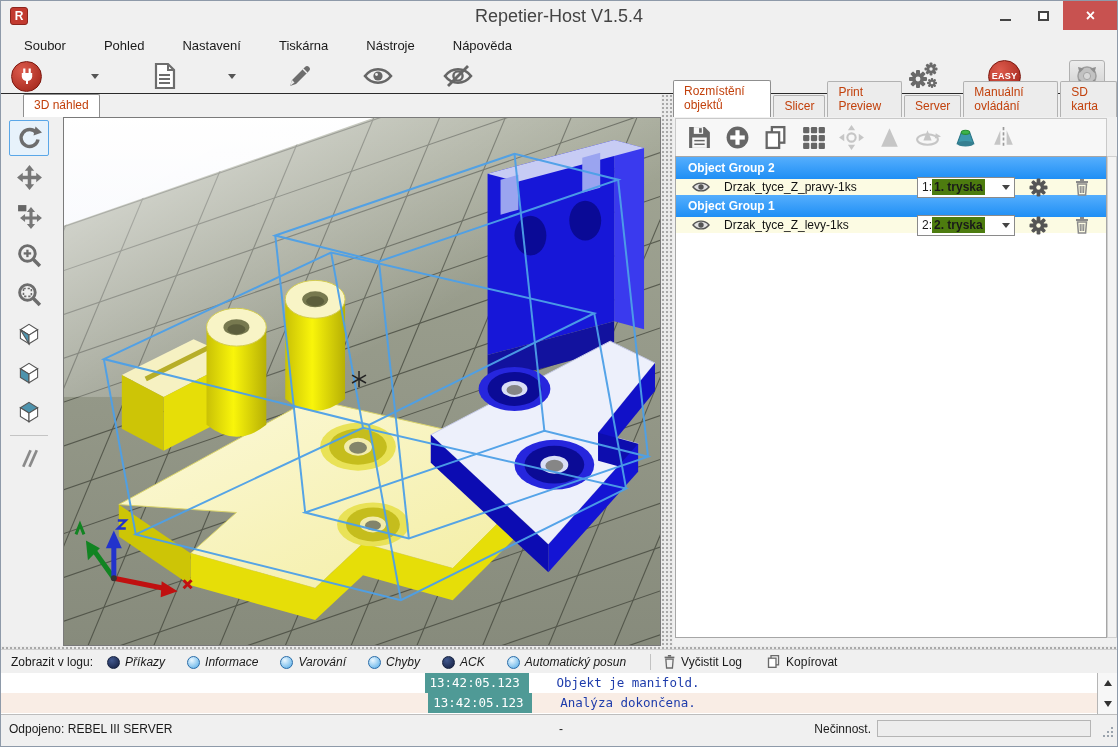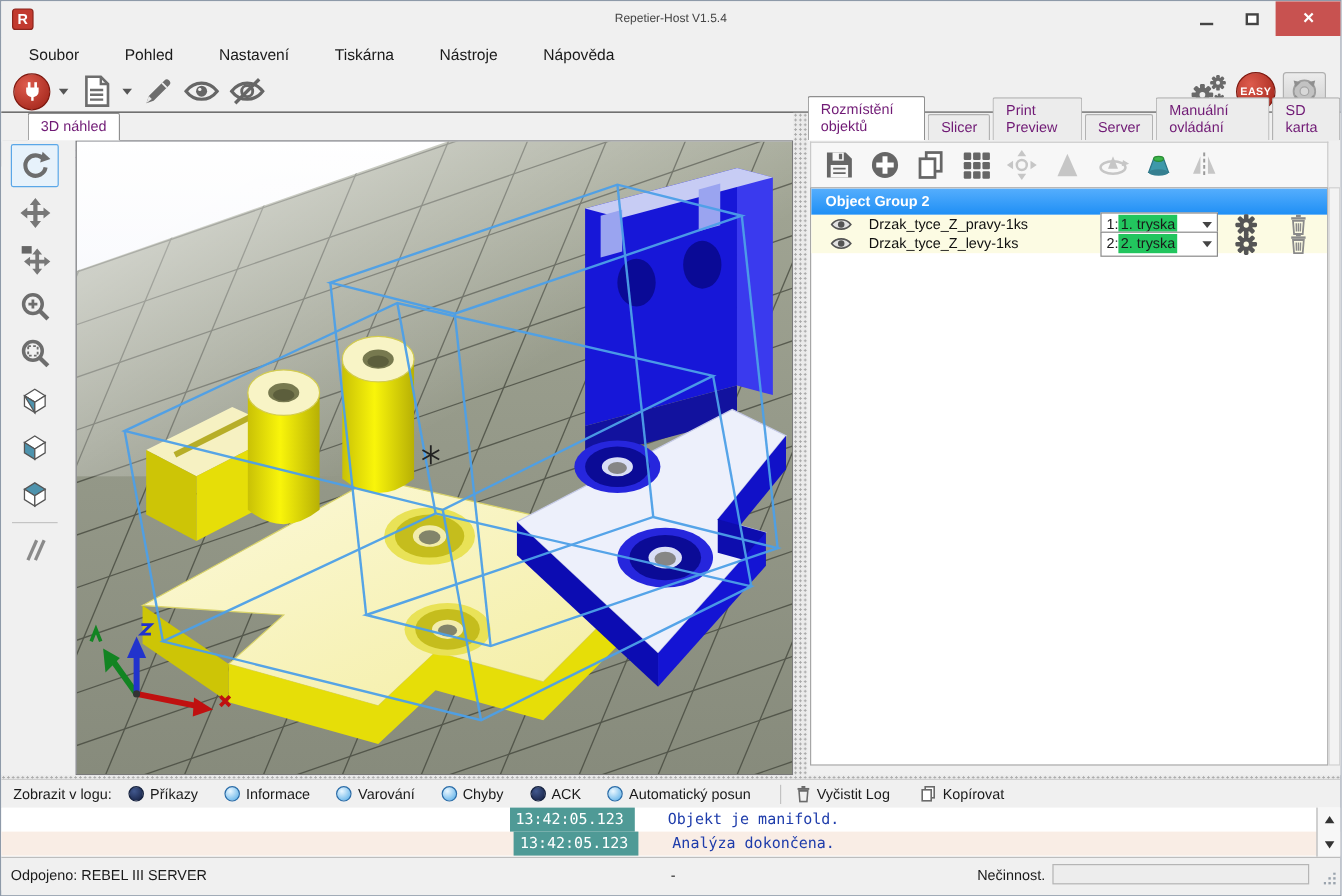"Repetier-Host V1.5.4" .title-text { font-size: 10px -> 18px }
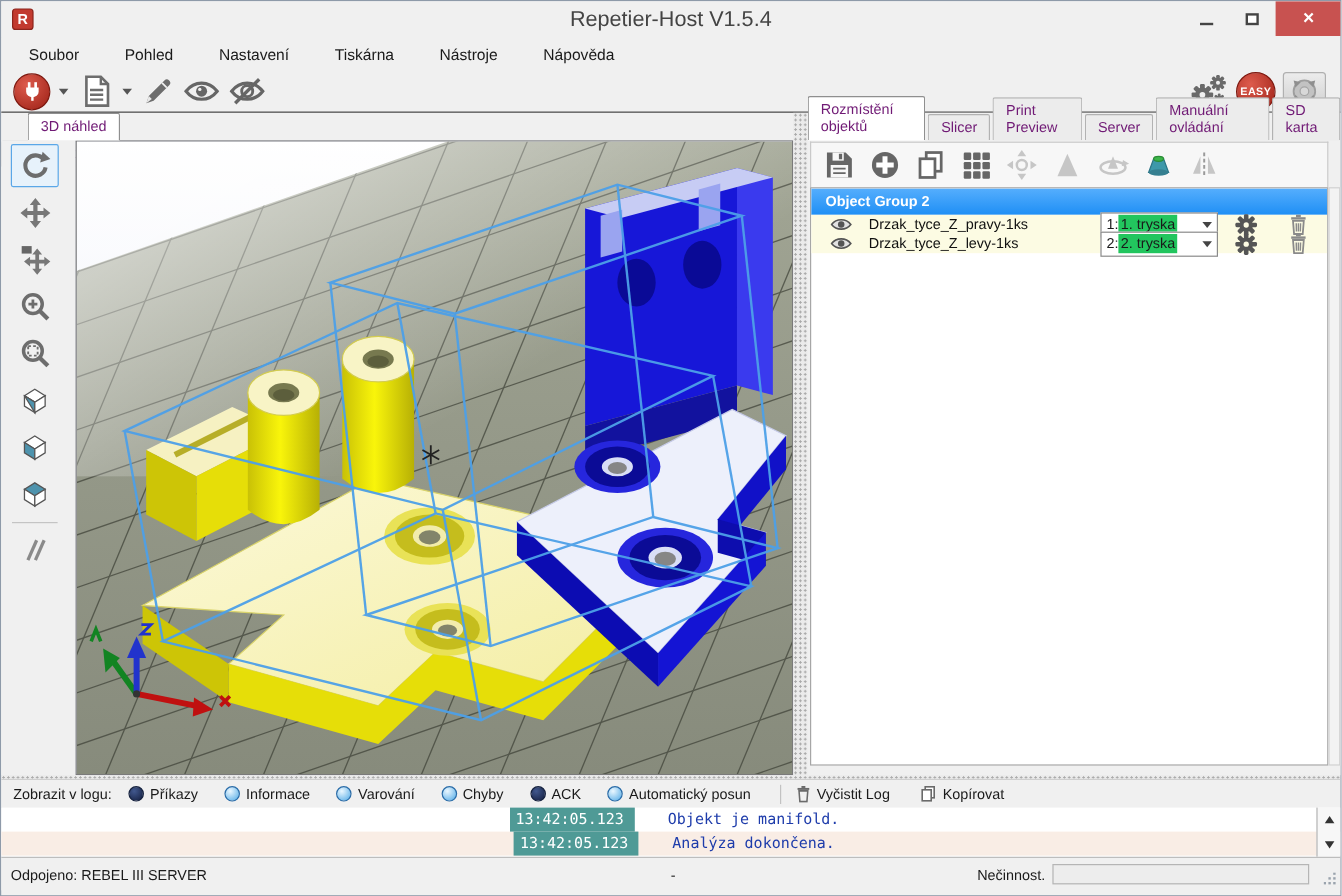"EASY" .toolbar { gap: none -> 42px }
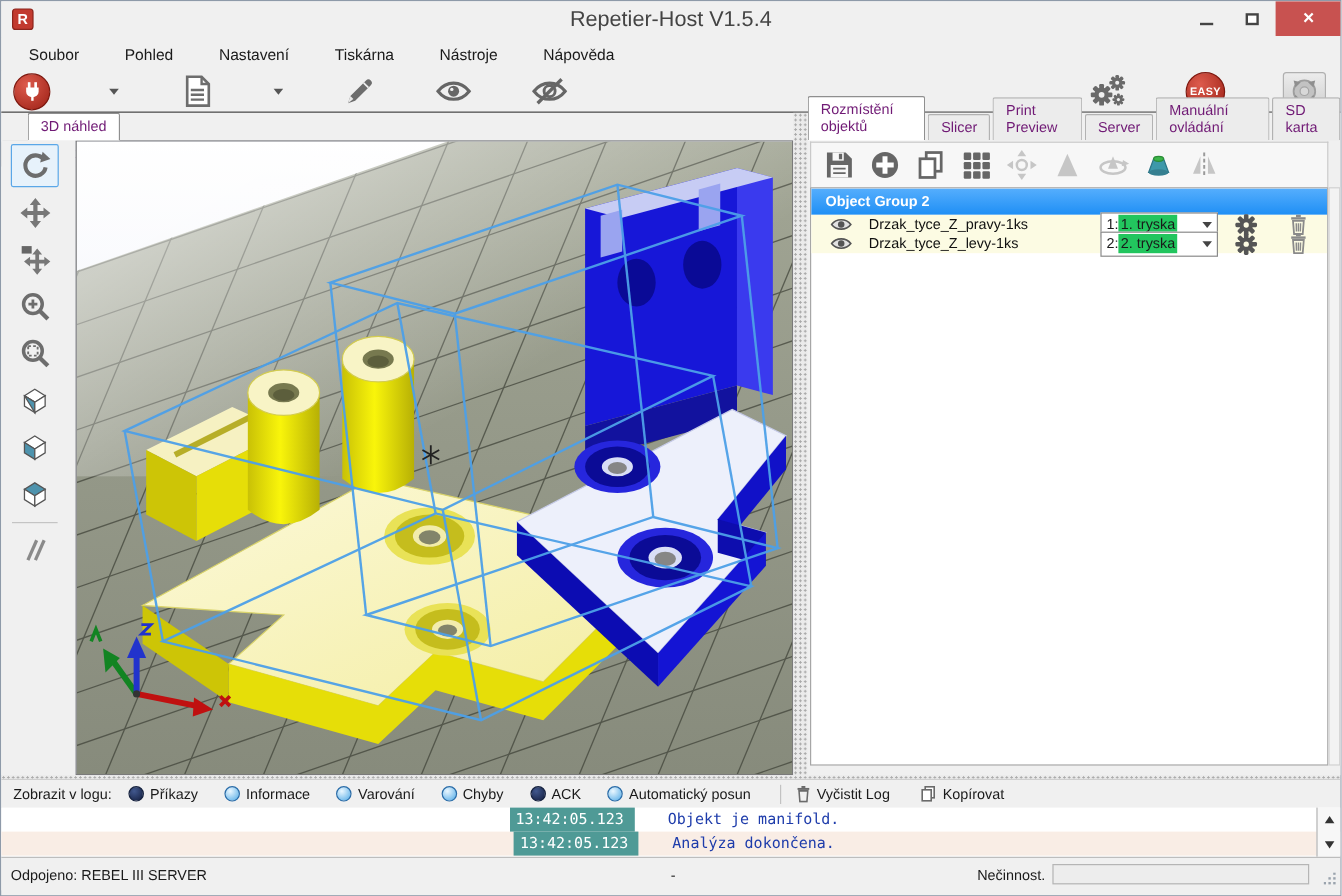"Rozmístění objektů" .tab { color: #701a75 -> #c2410c }
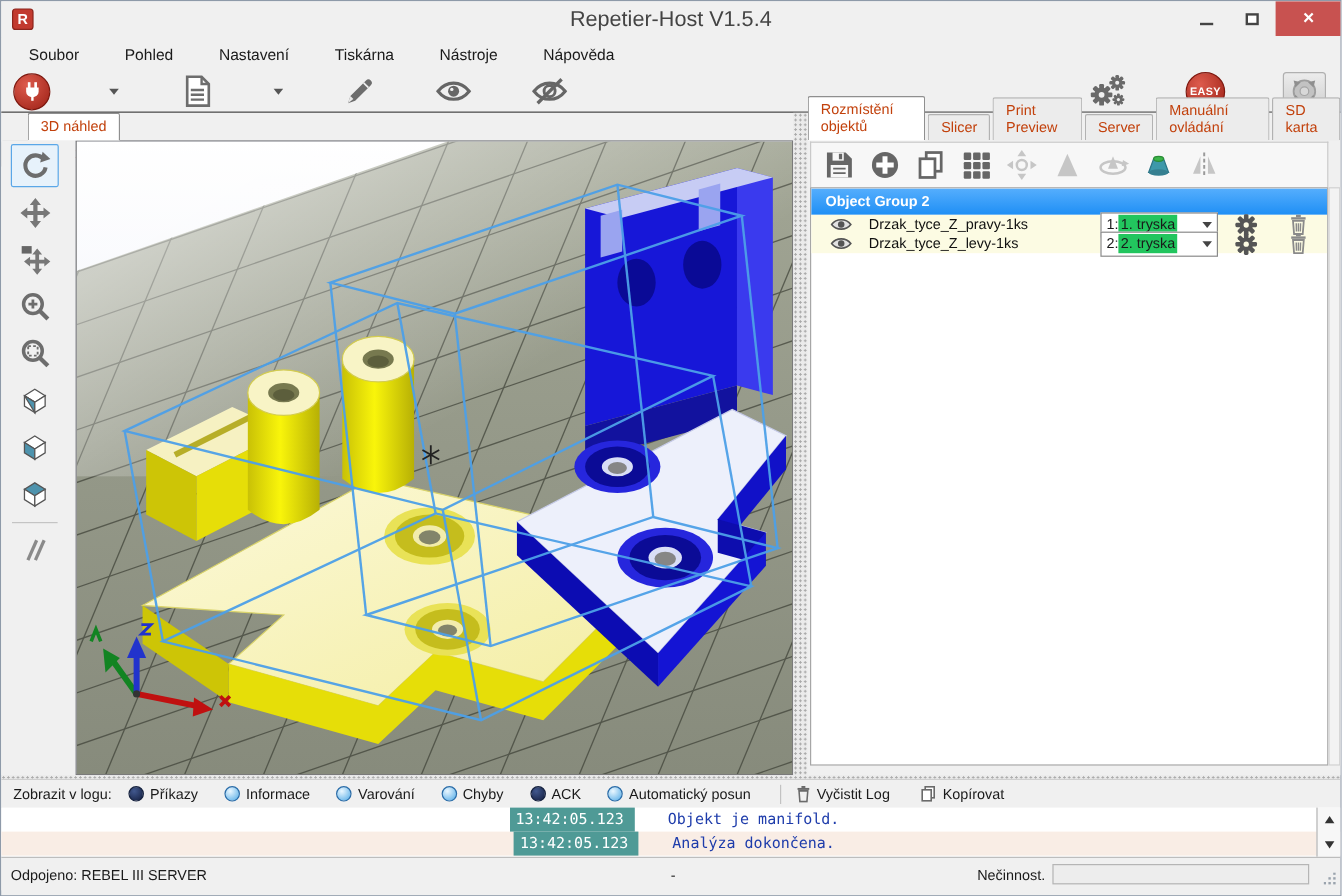"1. tryska" .combo-value { background: #22c55e -> #4d7c0f; font-weight: none -> bold }
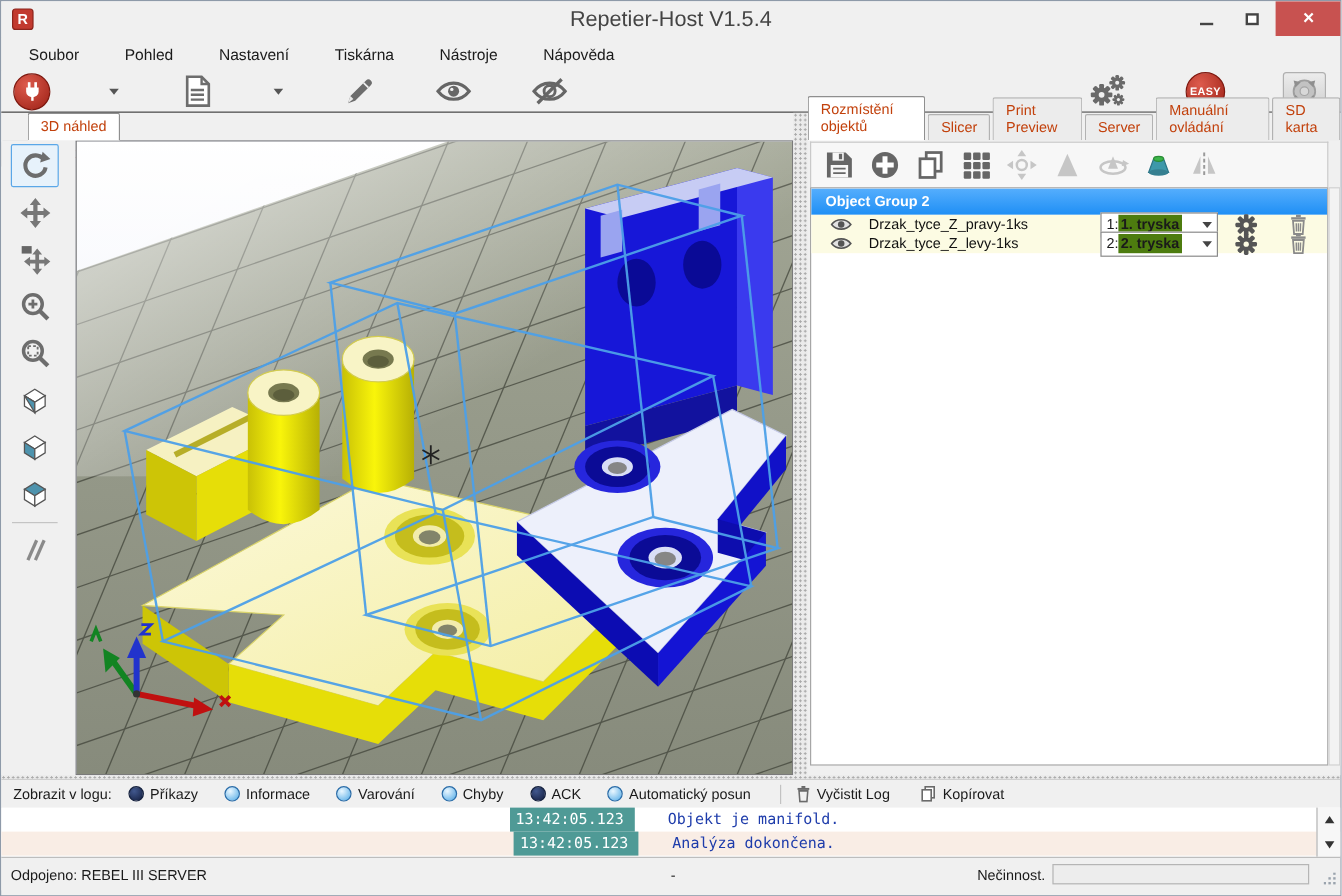"Object Group 1" div.grp-header { html: none -> <div>Object Group 1</div> }
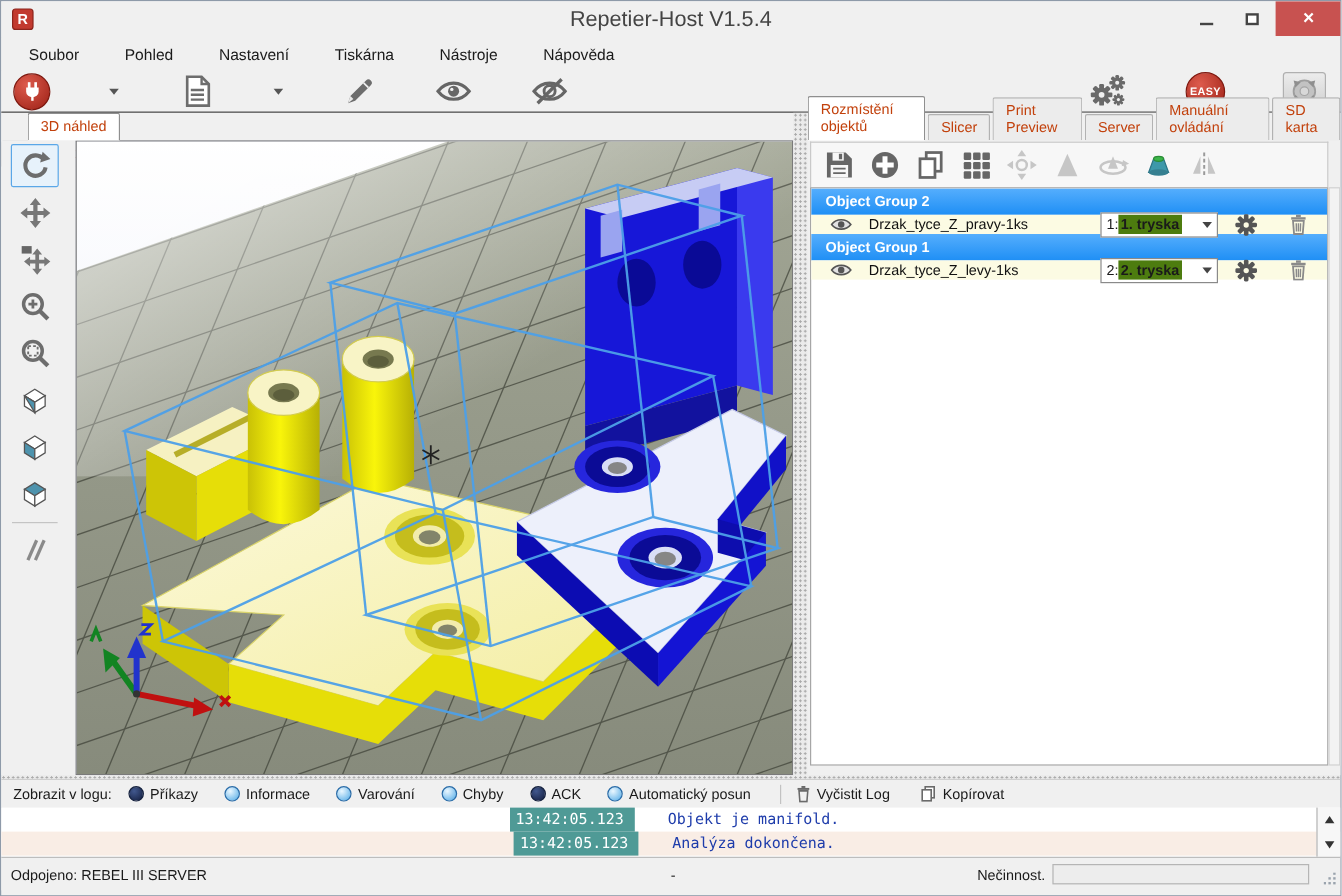"Příkazy" .toggle { align-items: flex-start -> flex-end; font-style: none -> italic }
